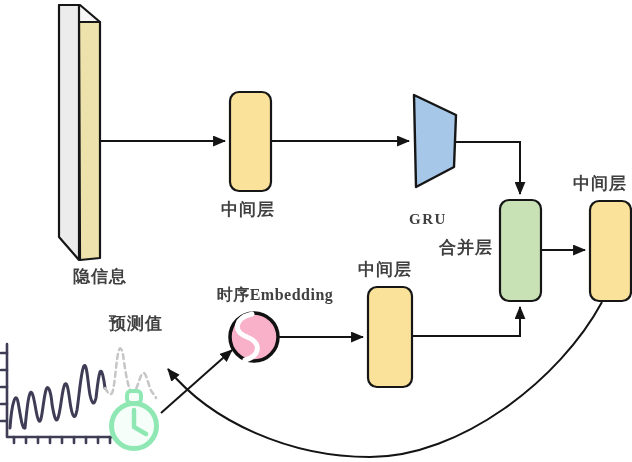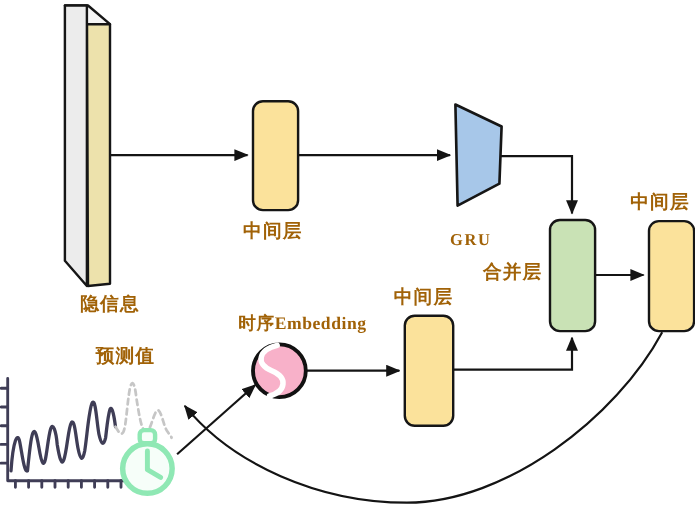"中间层" .lbl { color: #a16207 -> #404040 }
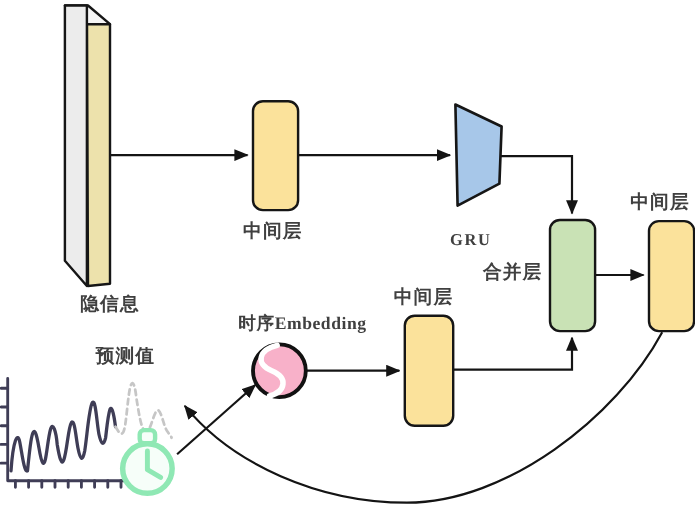"预测值" div.lbl { left: 114px -> 136px }
